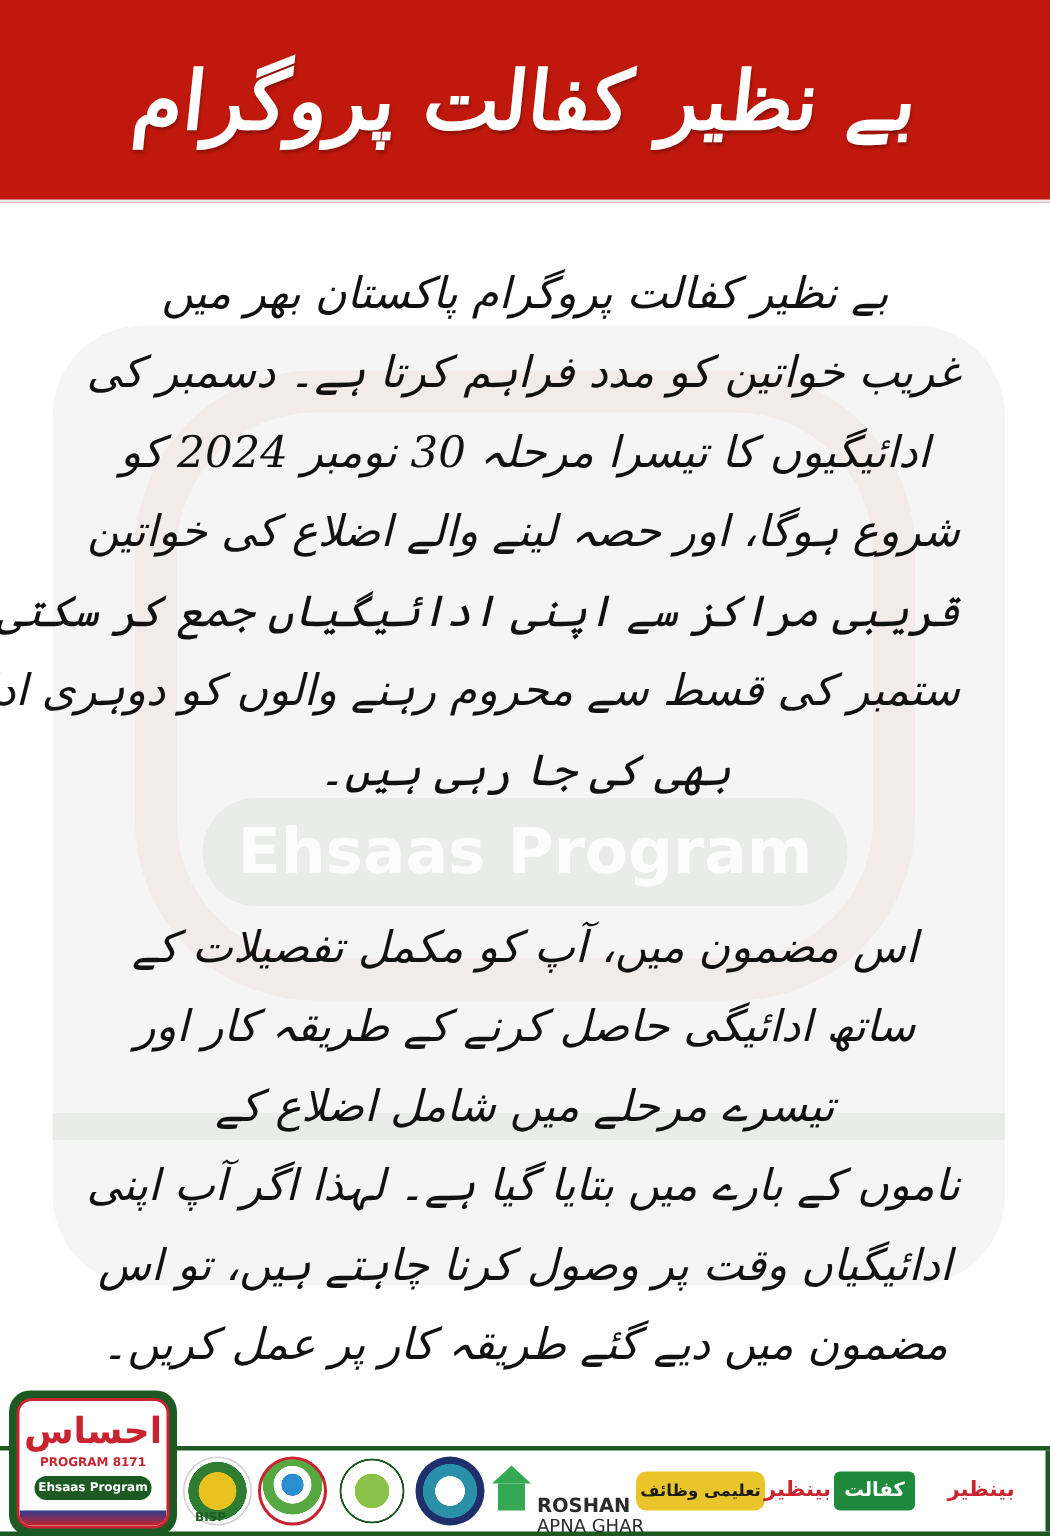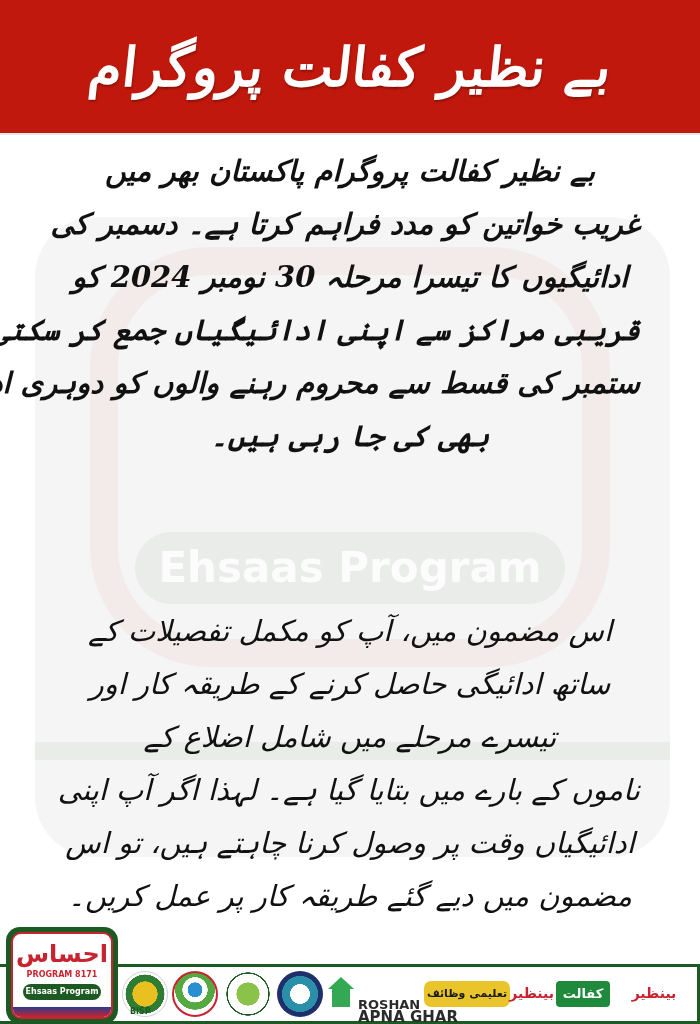"بے نظیر کفالت پروگرام پاکستان" .p1 { font-weight: bold -> none; top: 8px -> 32px }
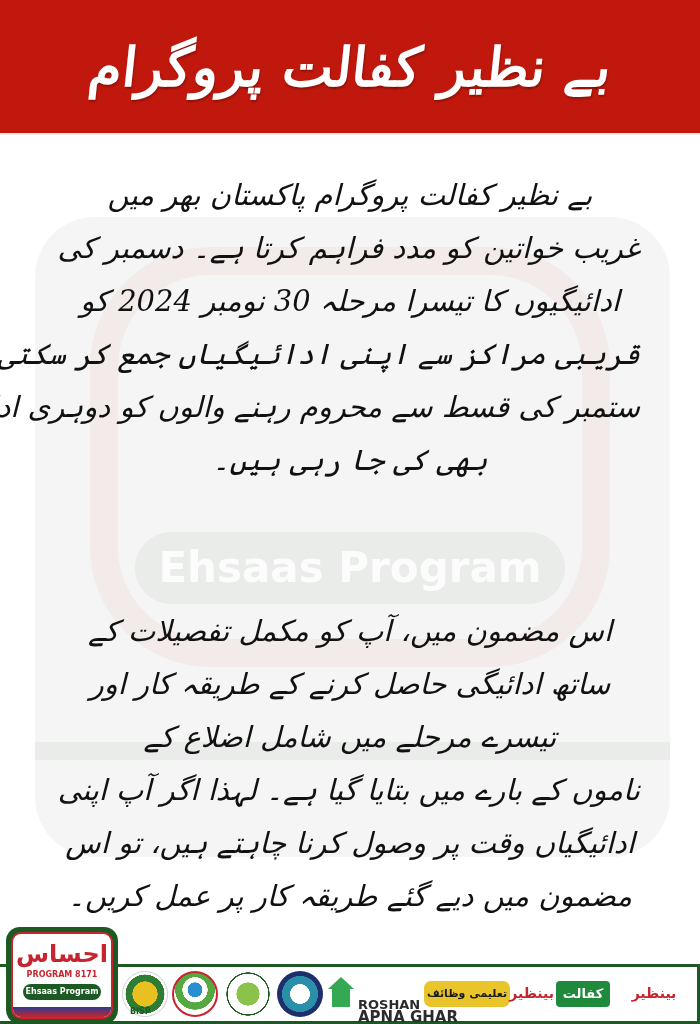"شروع ہوگا، اور حصہ لینے" span.line { html: none -> <span>شروع ہوگا، اور حصہ لینے والے اضلاع کی خواتین</span> }
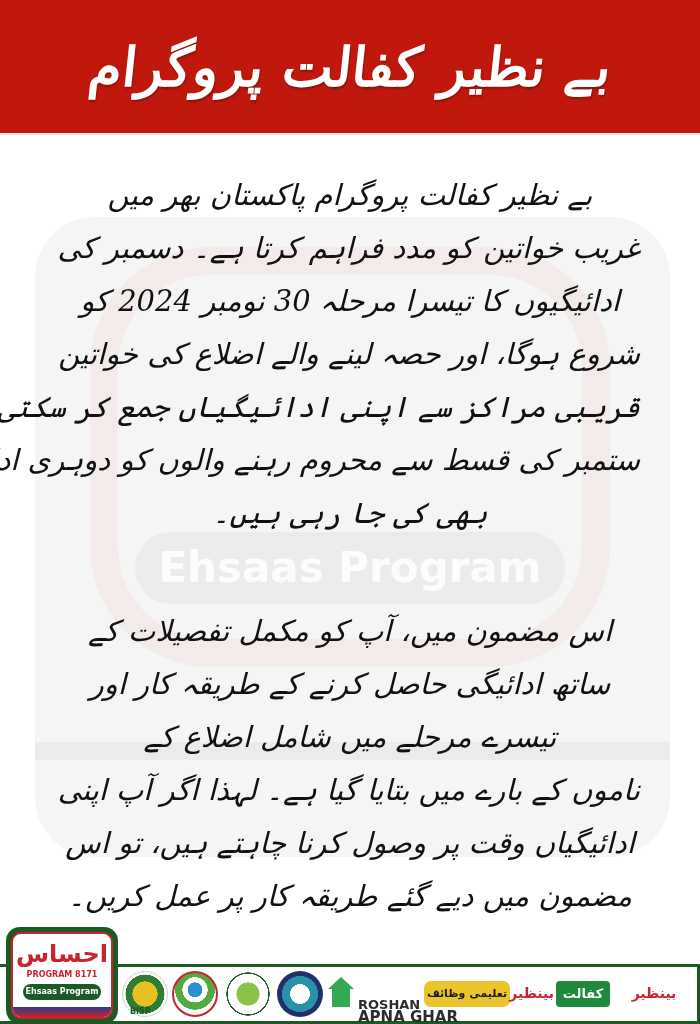"APNA GHAR" .roshan-text .r2 { font-size: 15px -> 12px; font-weight: bold -> normal }
